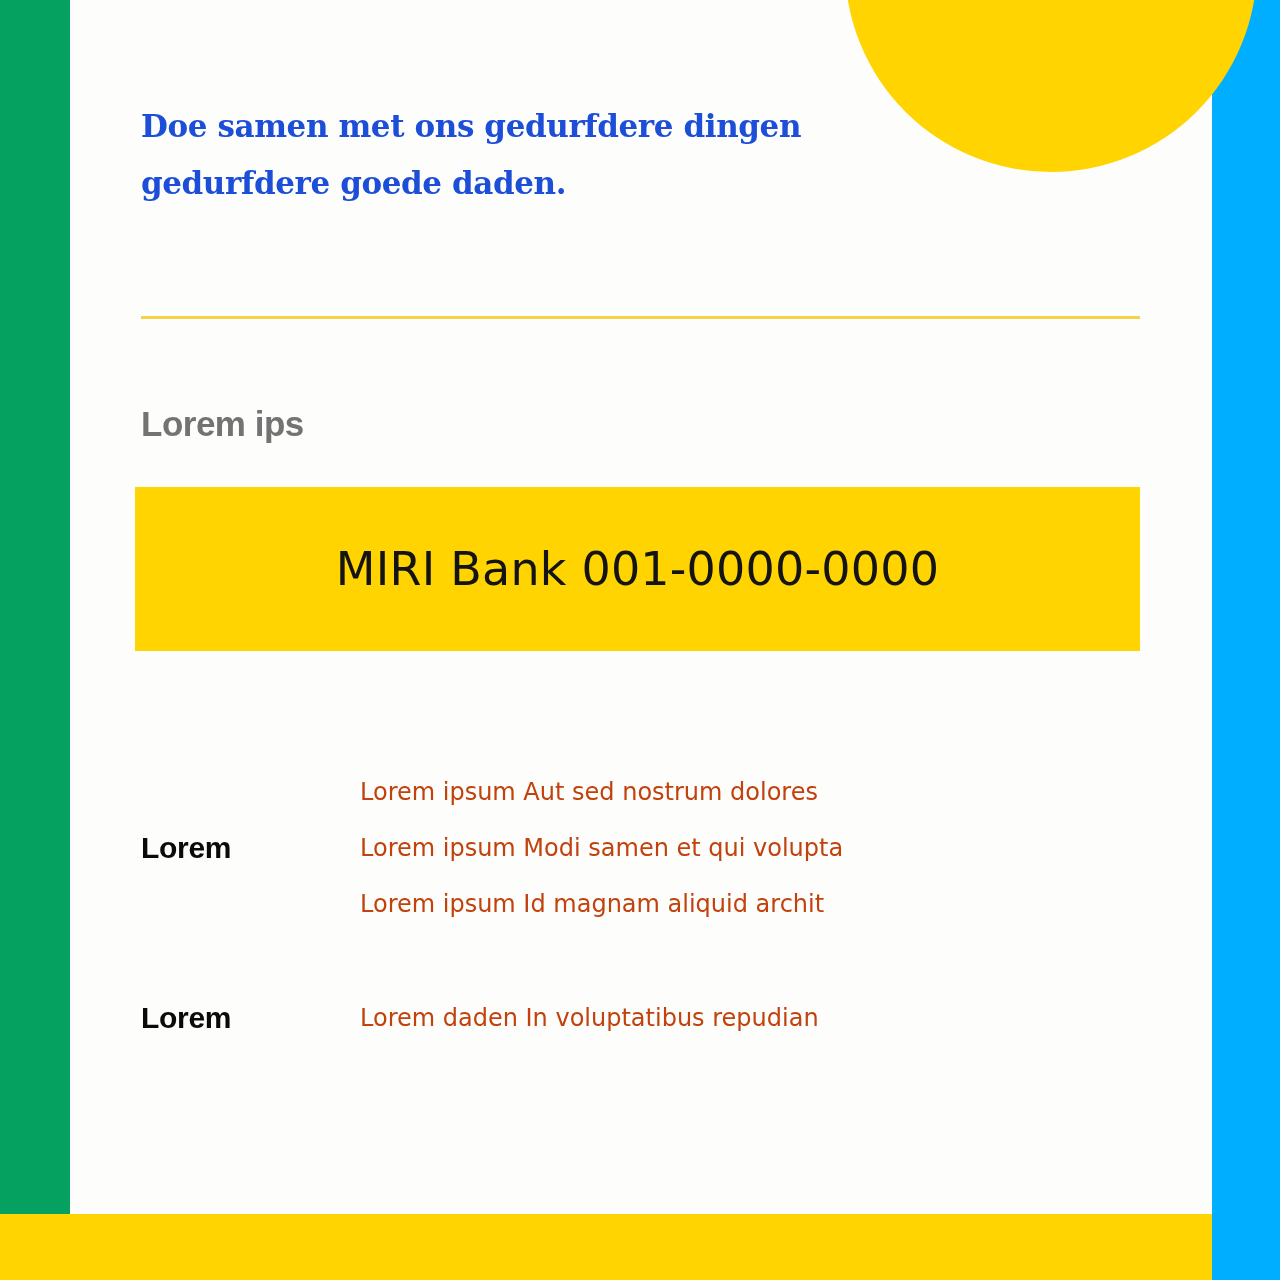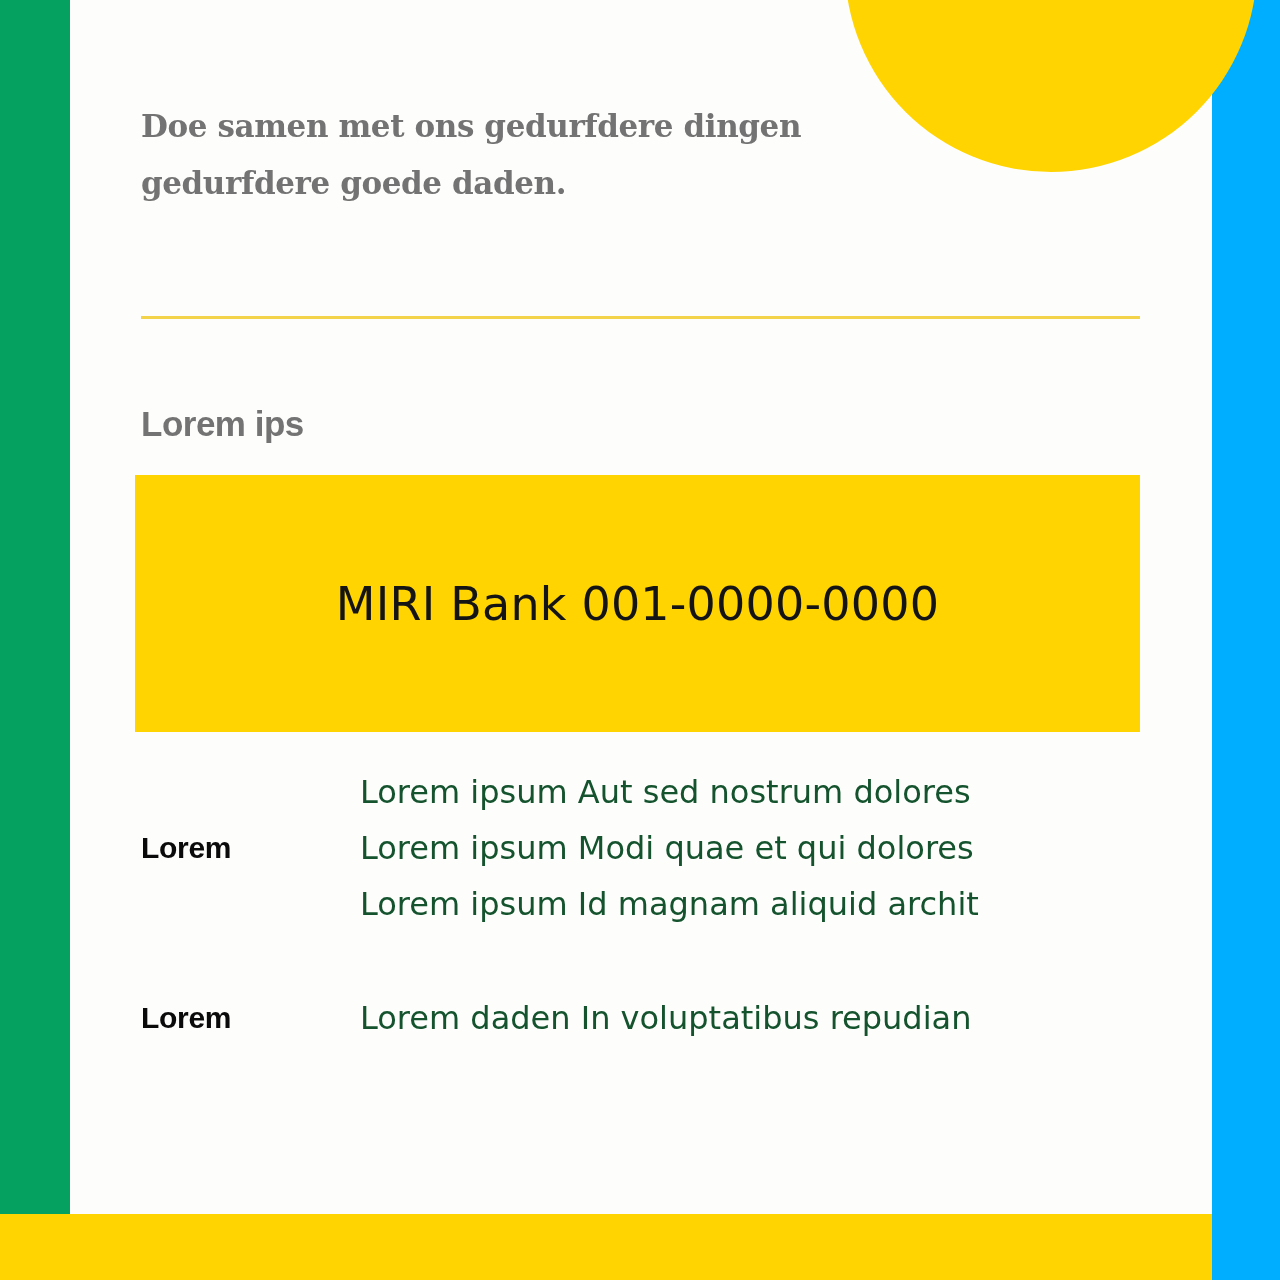"Doe samen met ons gedurfdere" .headline { color: #737373 -> #1d4ed8 }
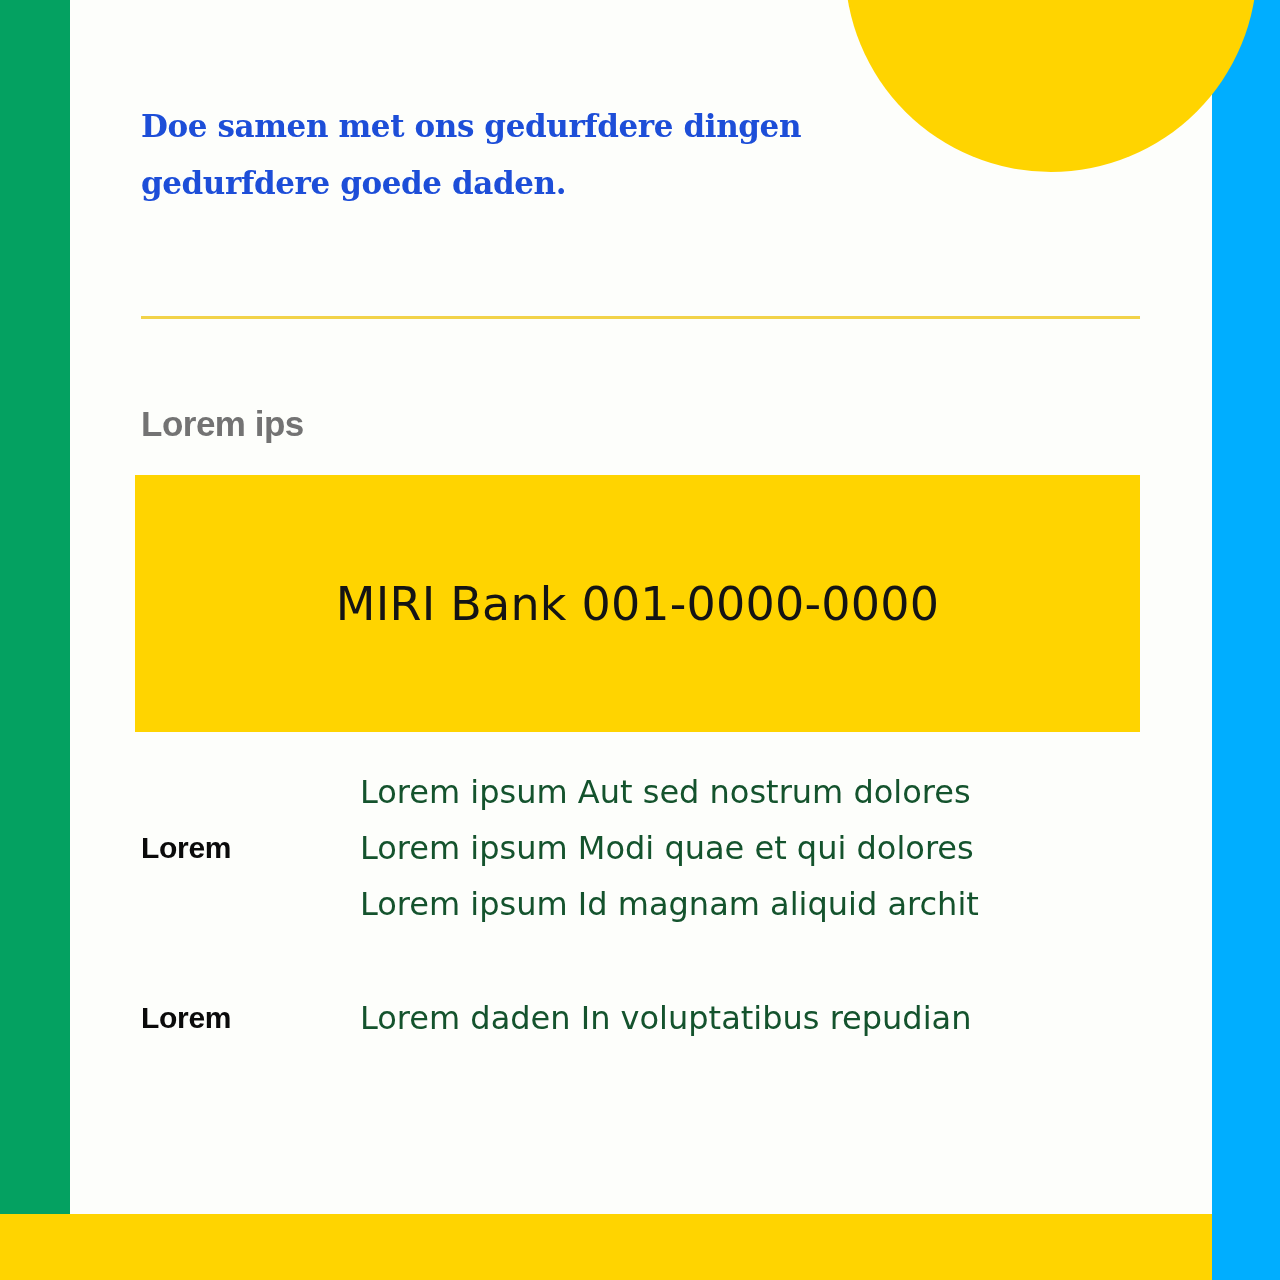"MIRI Bank 001-0000-0000" .bank-banner { height: 257px -> 164px; top: 475px -> 487px }
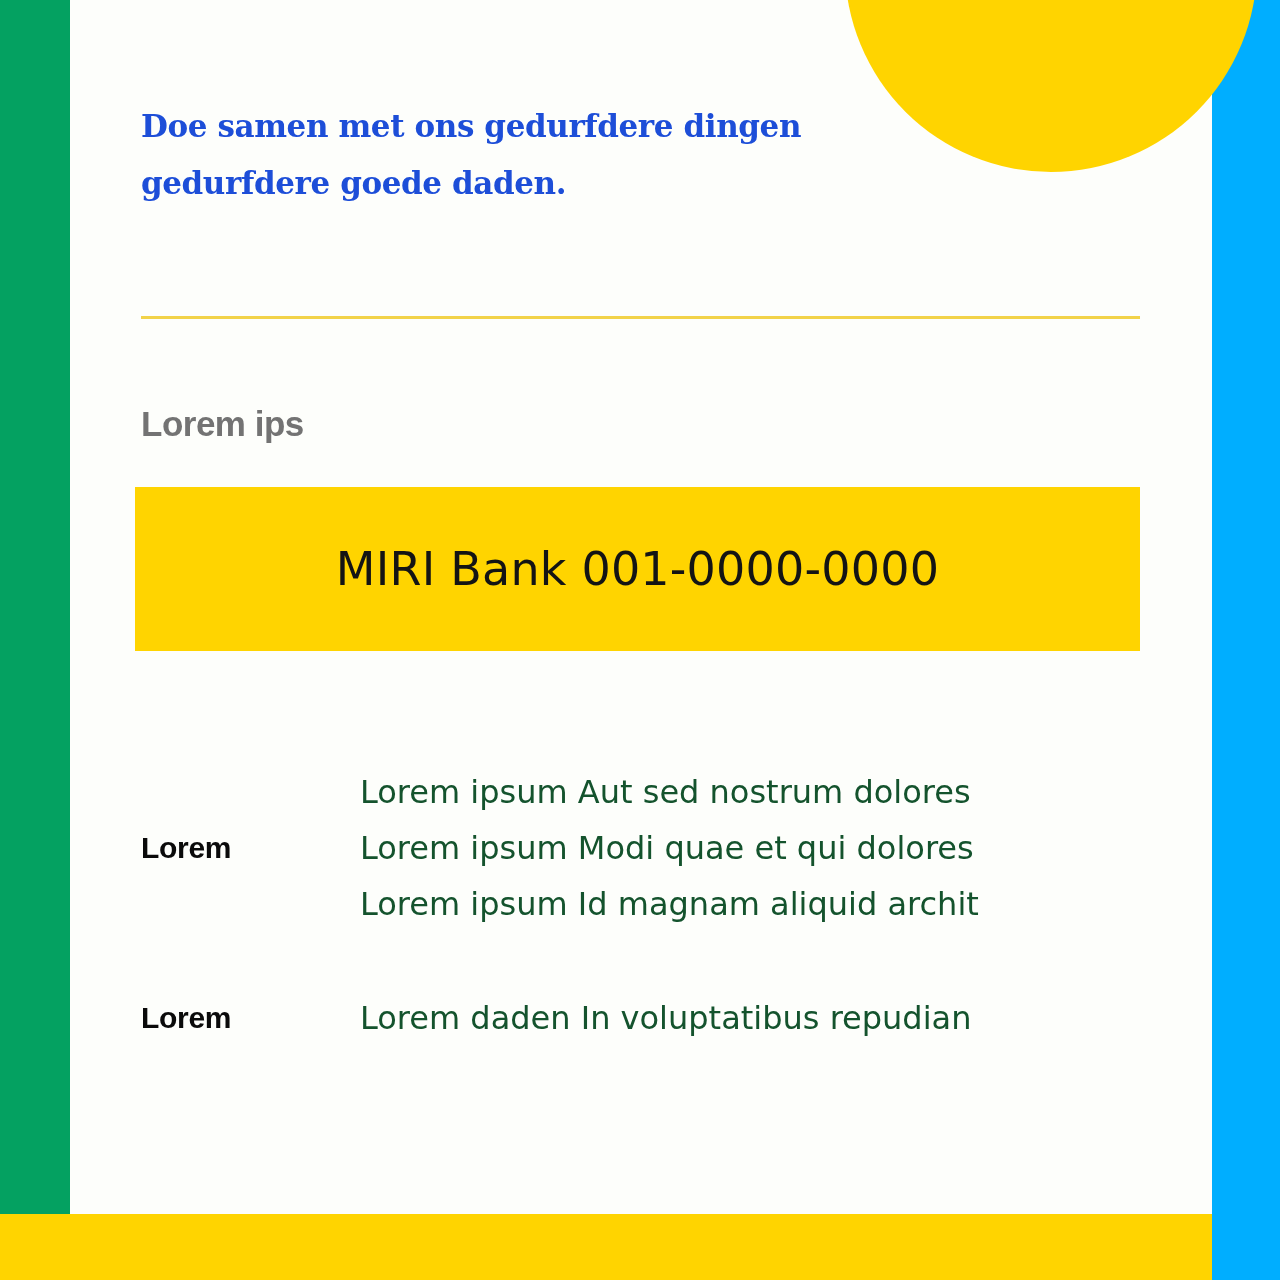"Lorem ipsum Aut sed nostrum" .info-line { color: #14532d -> #c2410c; font-size: 32px -> 24px }
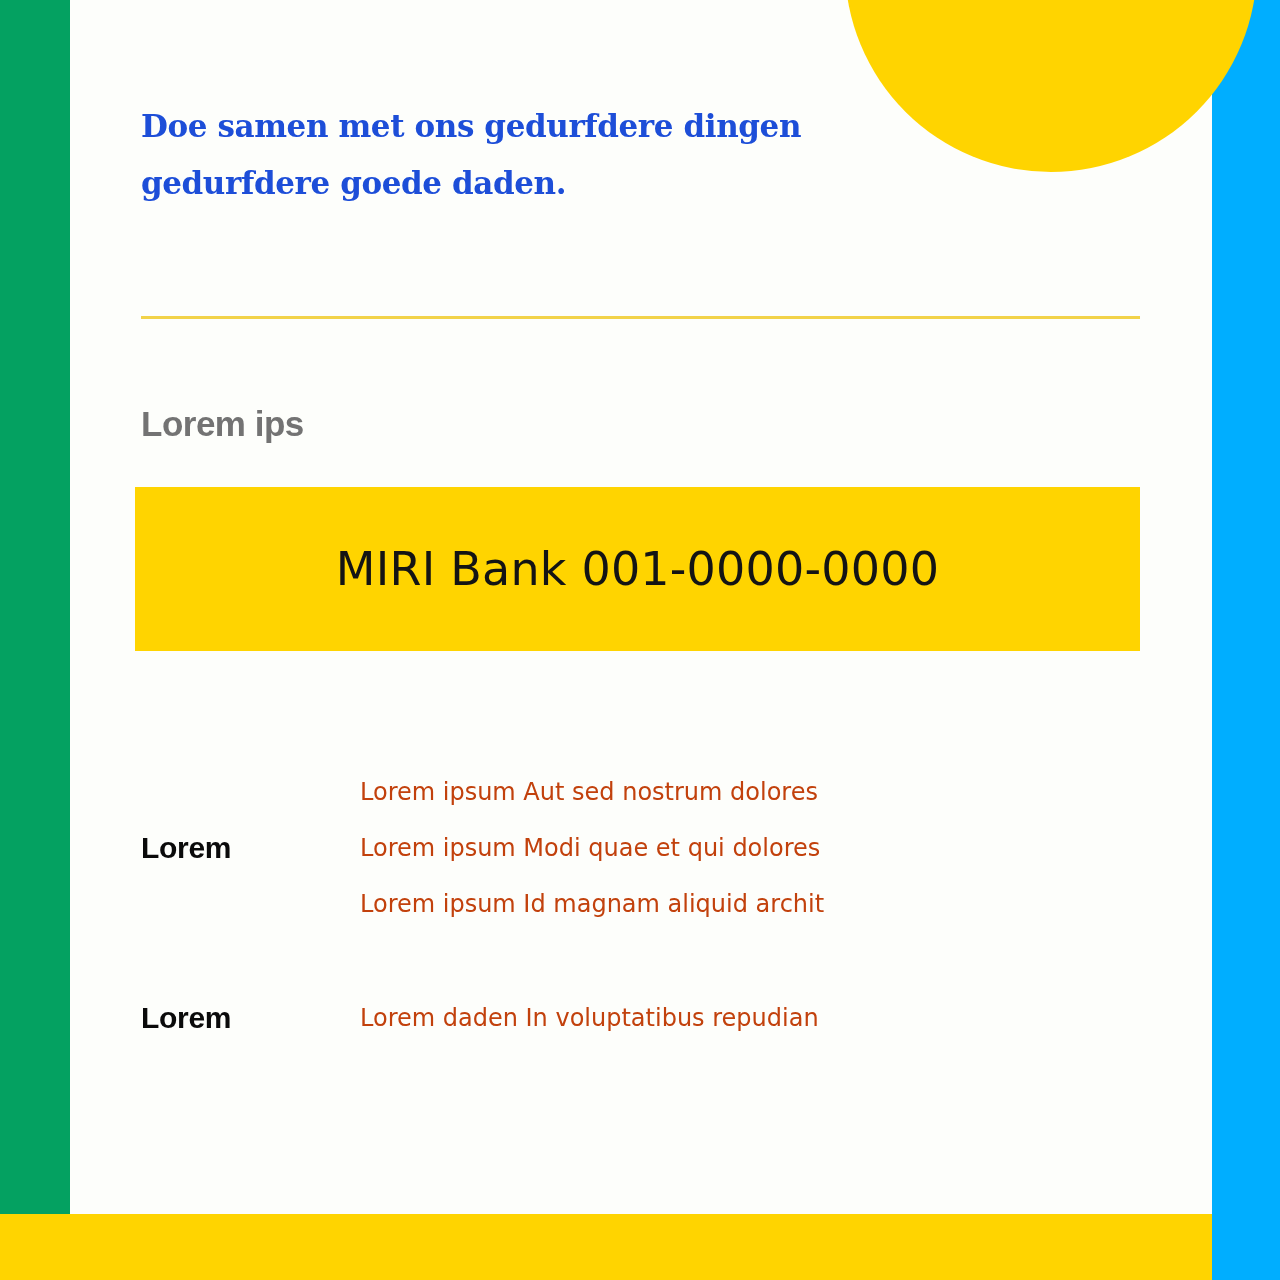"Lorem ipsum Modi quae et" div.info-line { text: quae et qui dolores -> samen et qui volupta }
